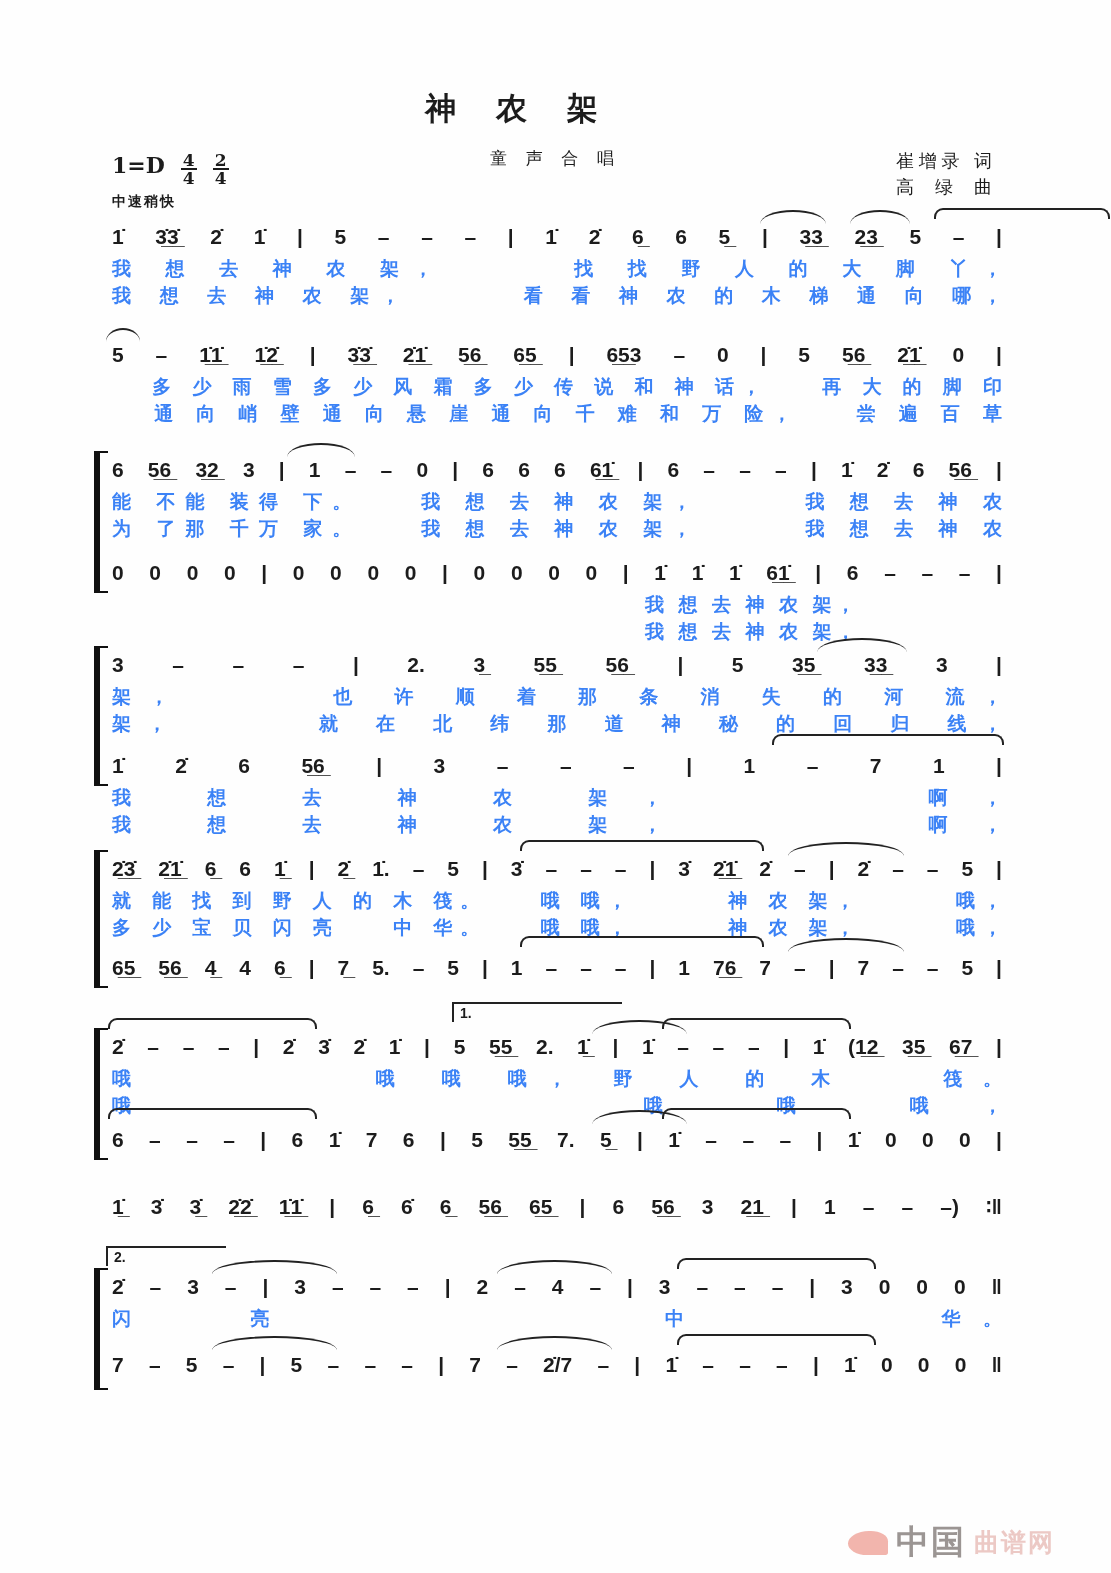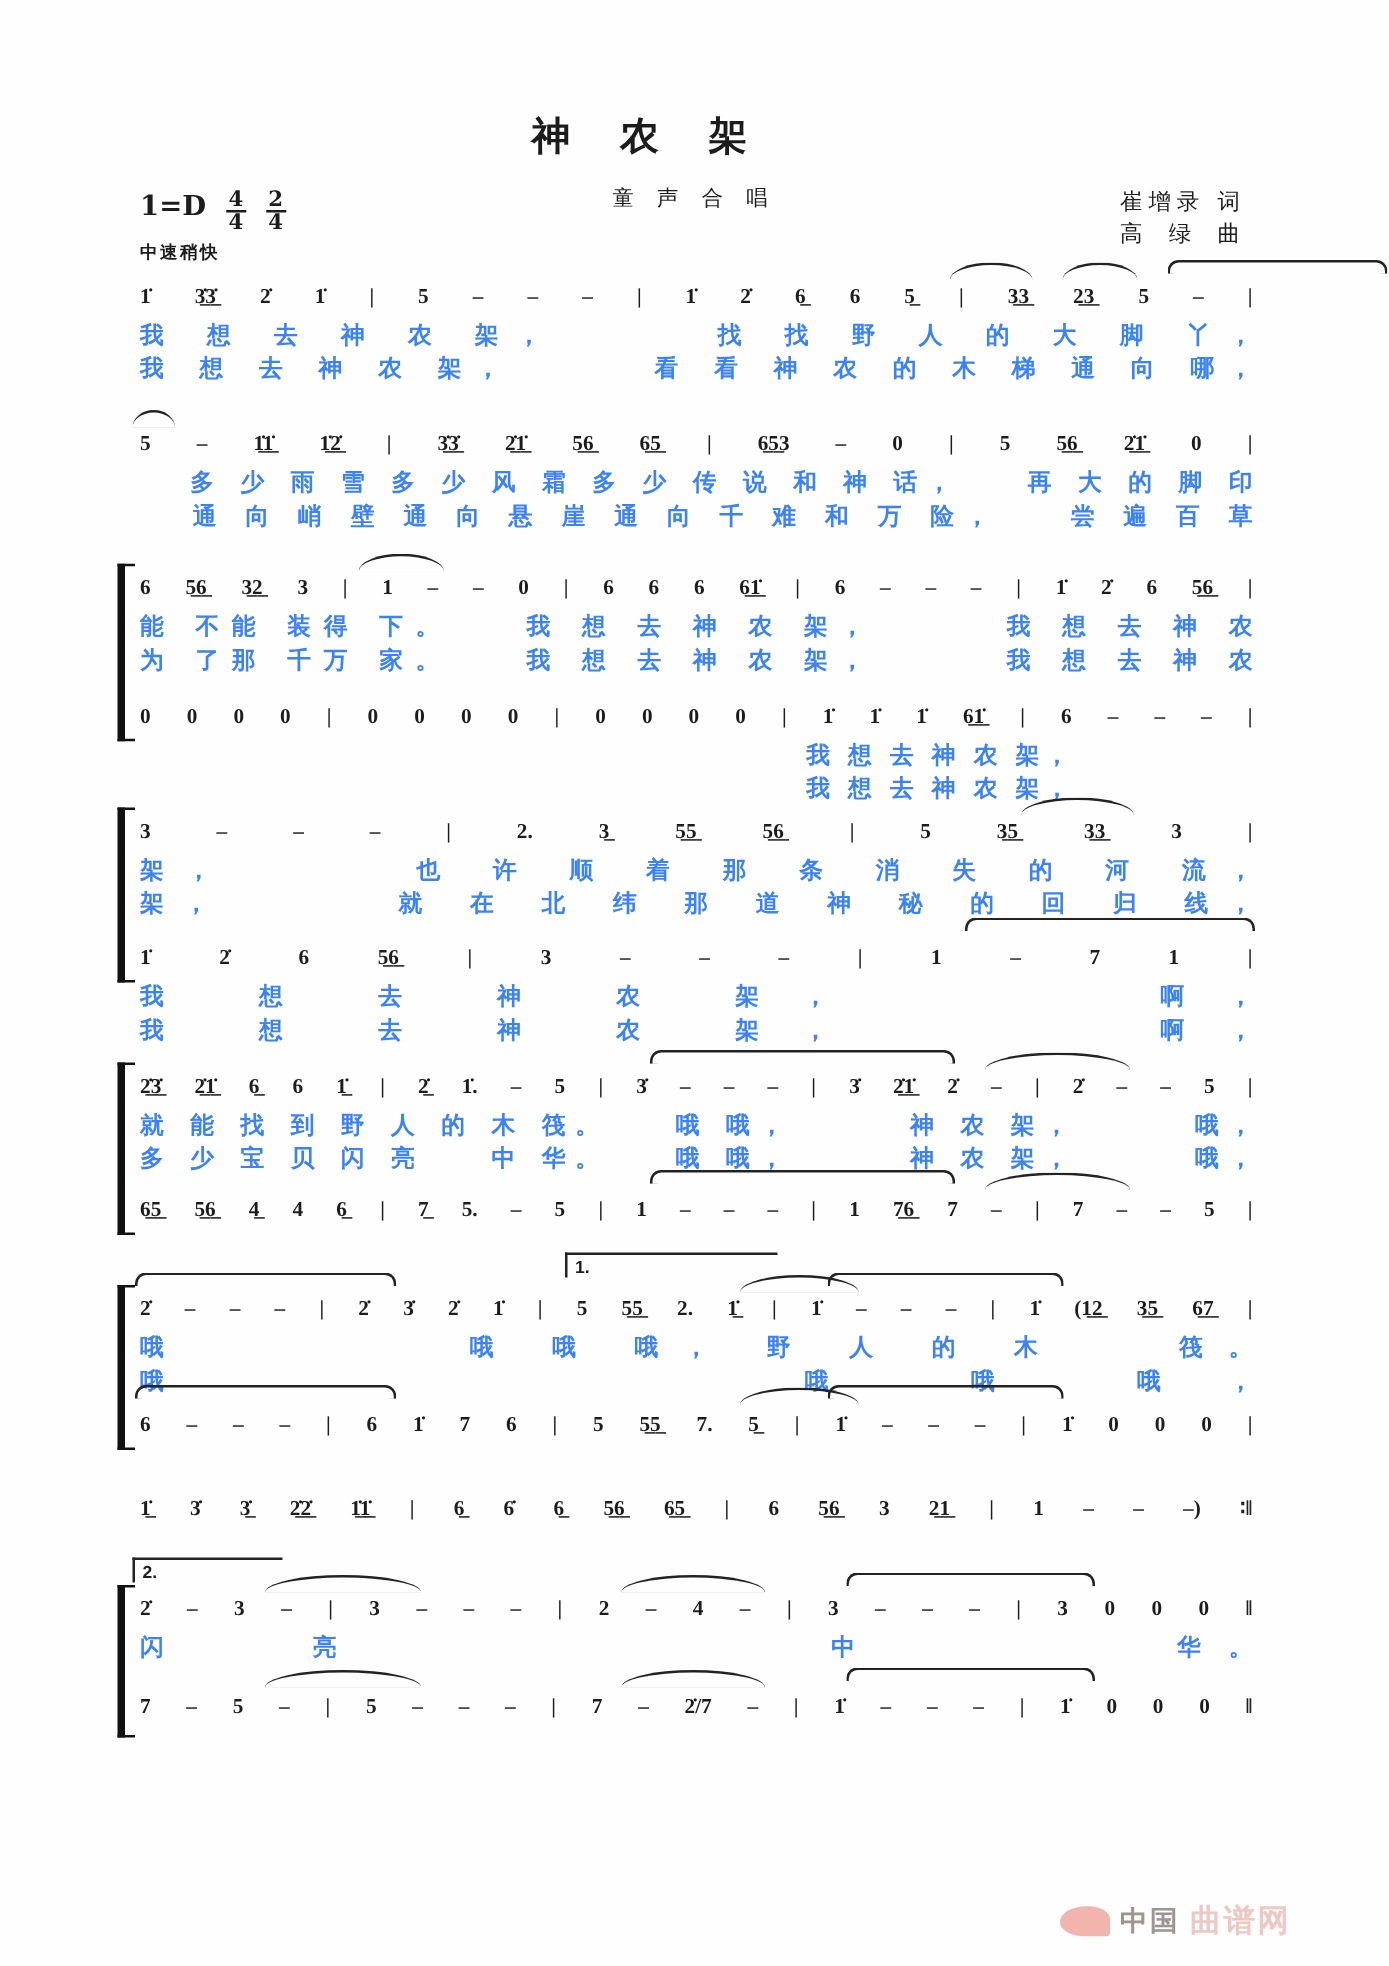"1̇ 3̲̇3̲̇ 2̇ 1̇ |" .notes { font-family: Liberation Serif, serif -> Liberation Sans, sans-serif; font-size: 17px -> 21px }
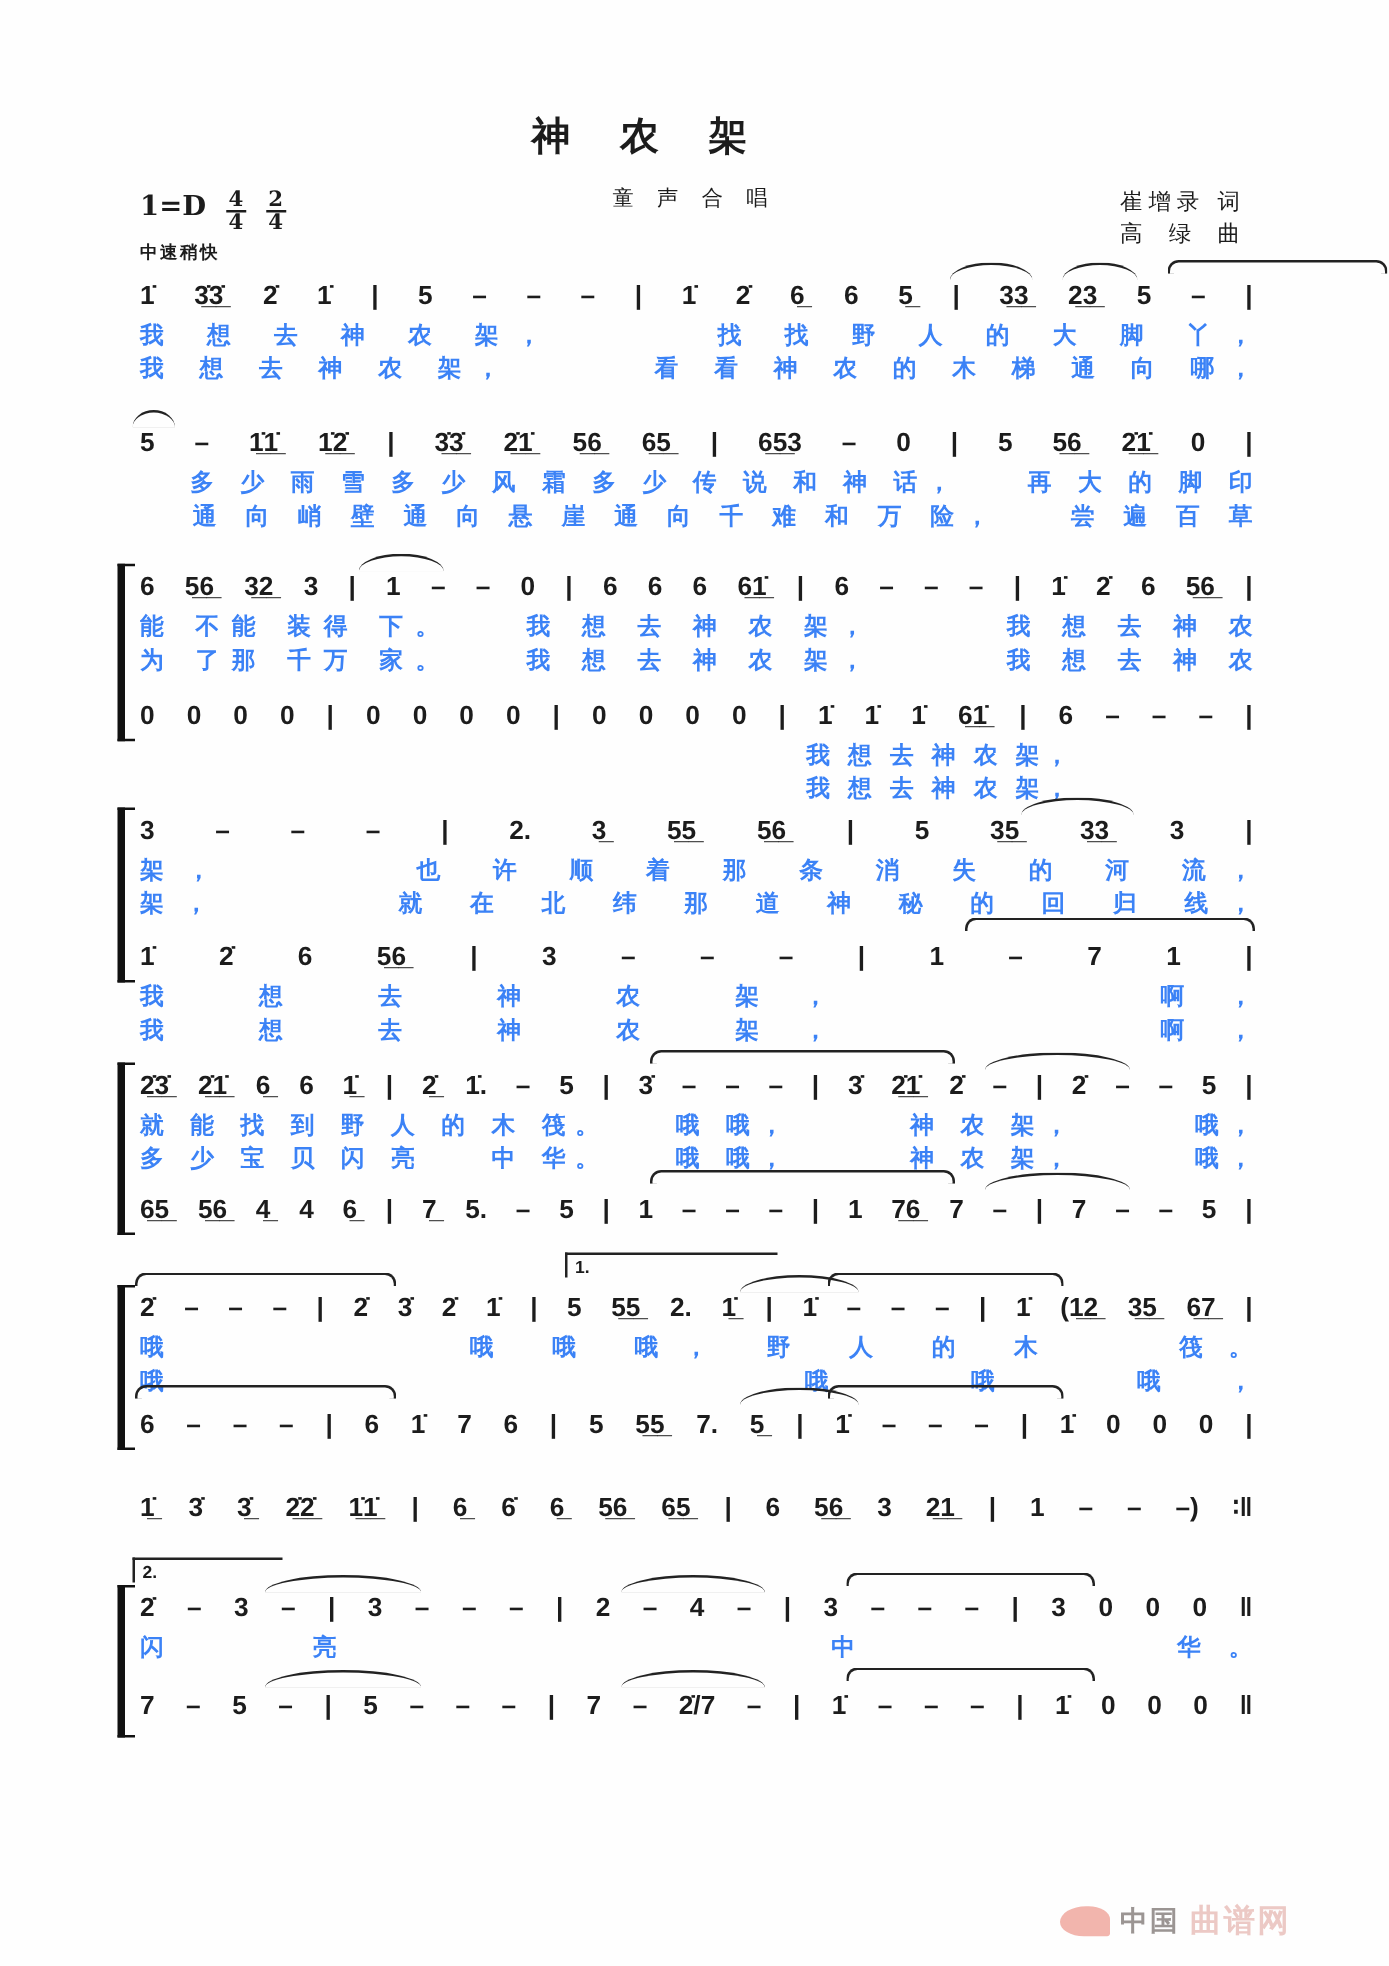"中国" .wm-gray { font-size: 22px -> 33px }
